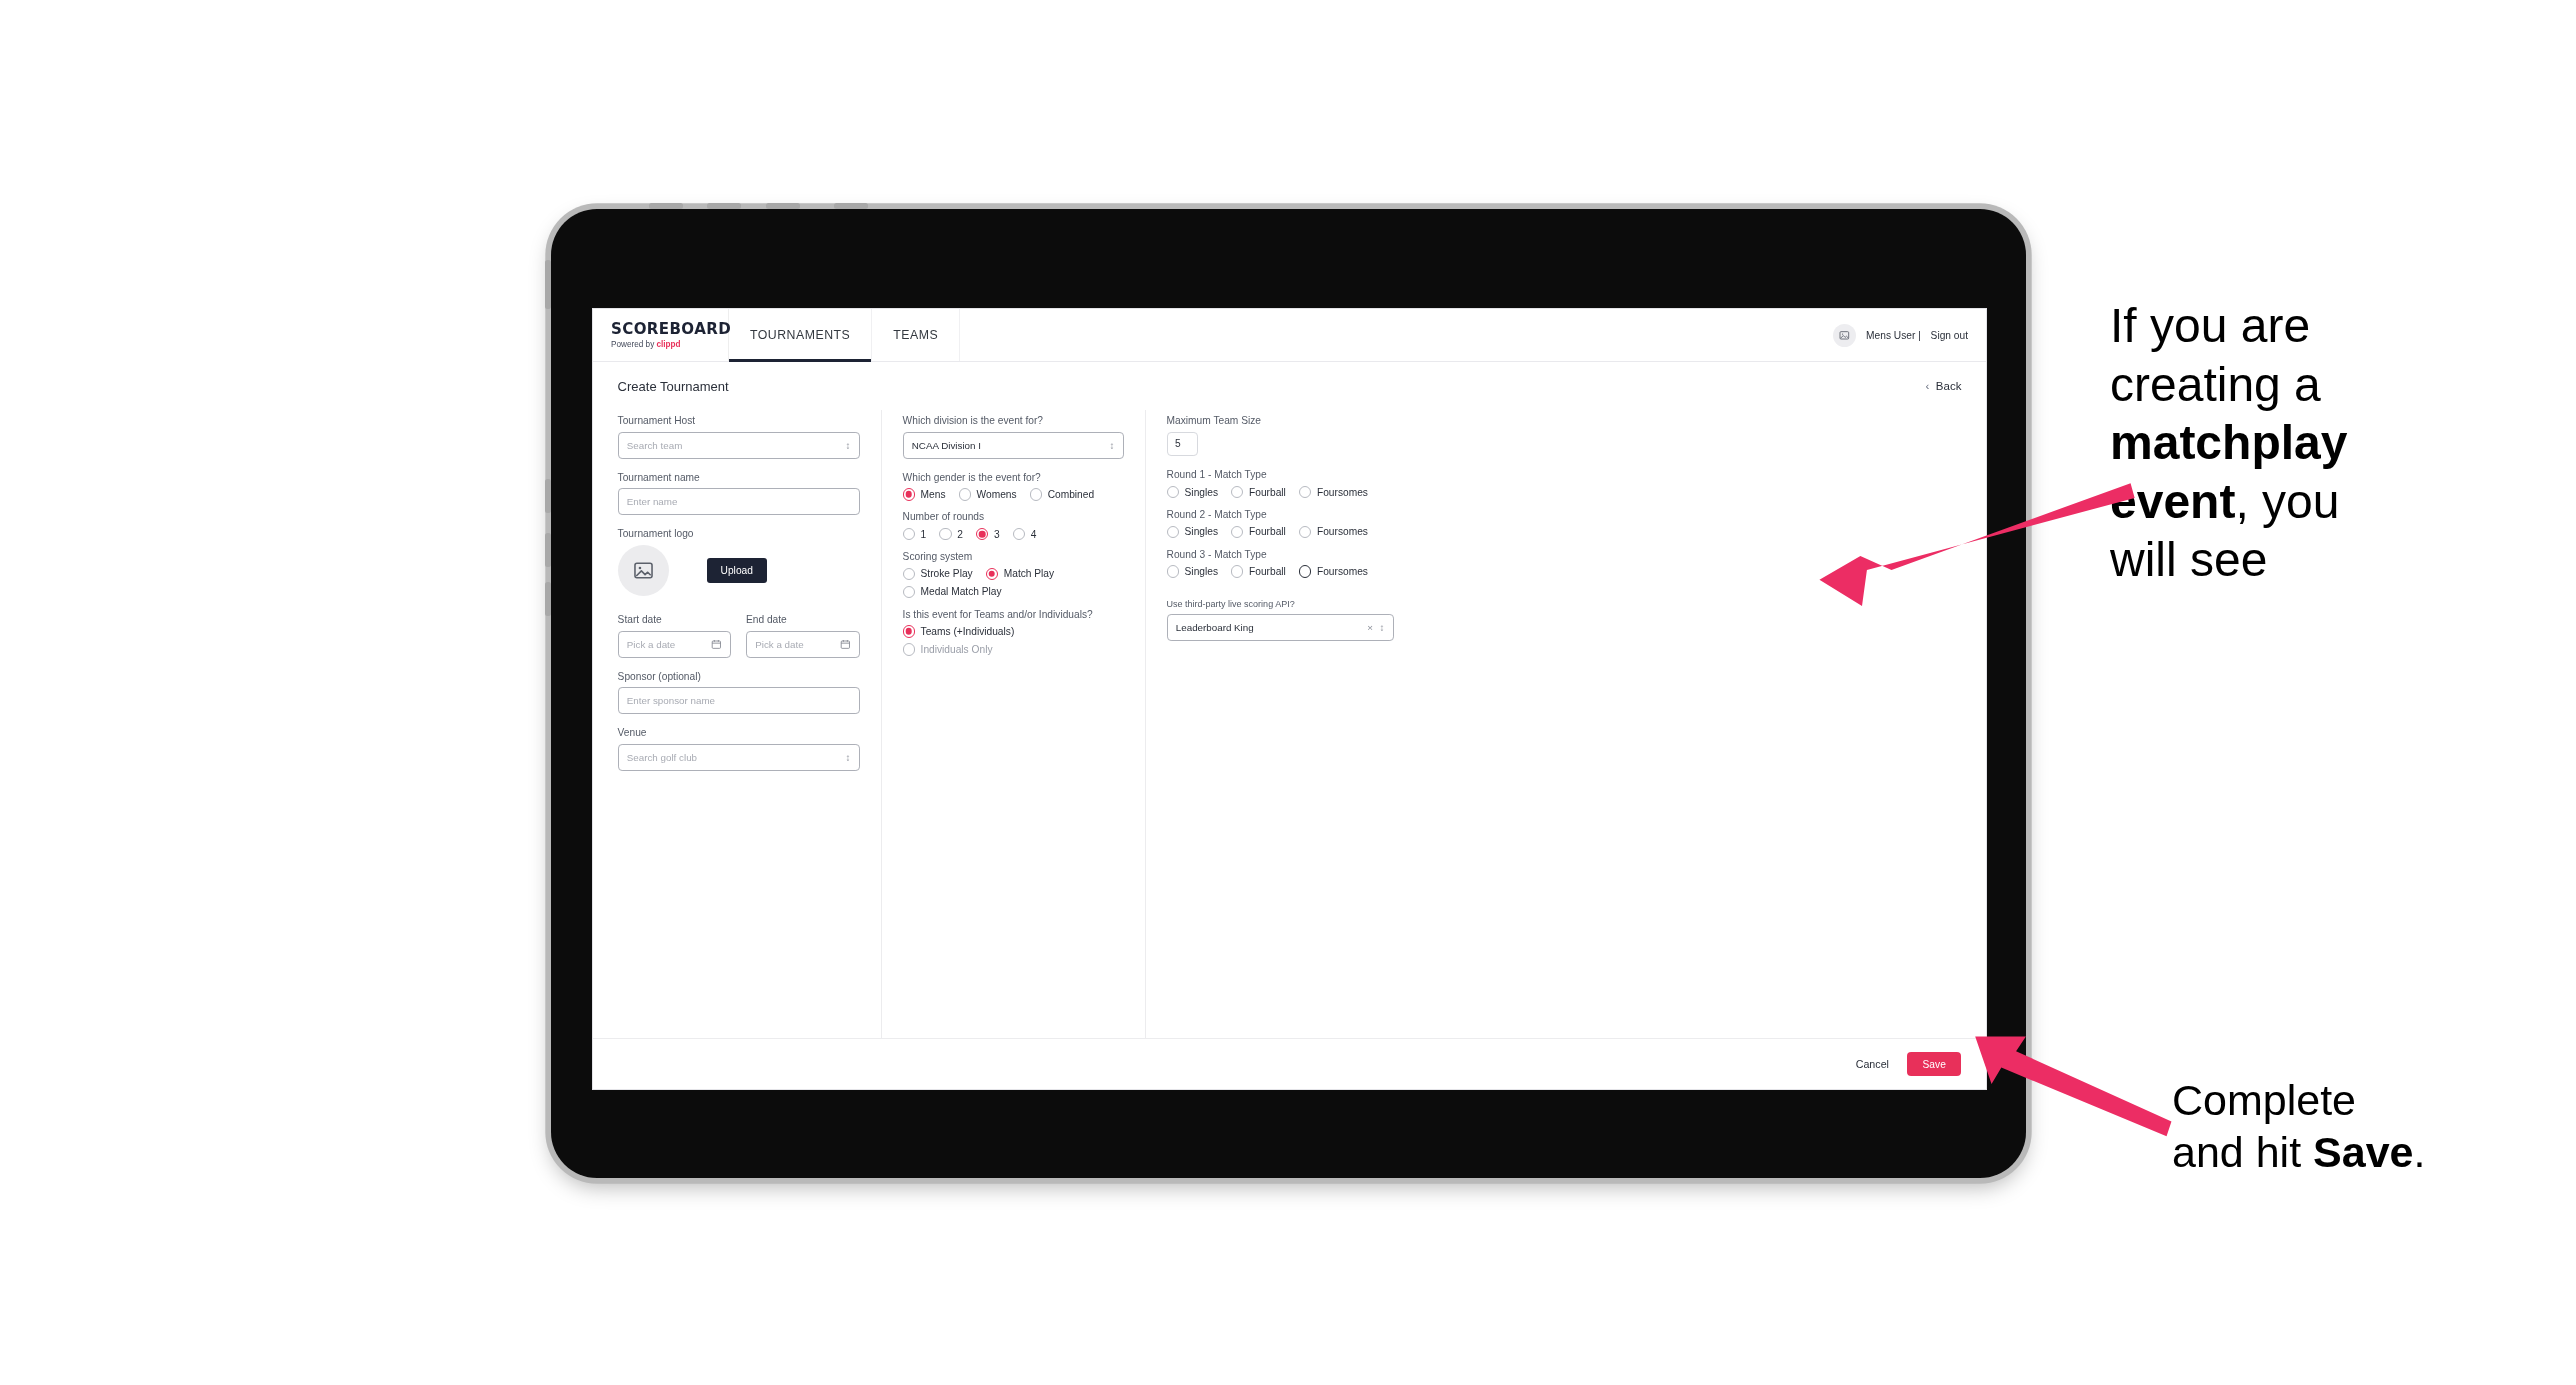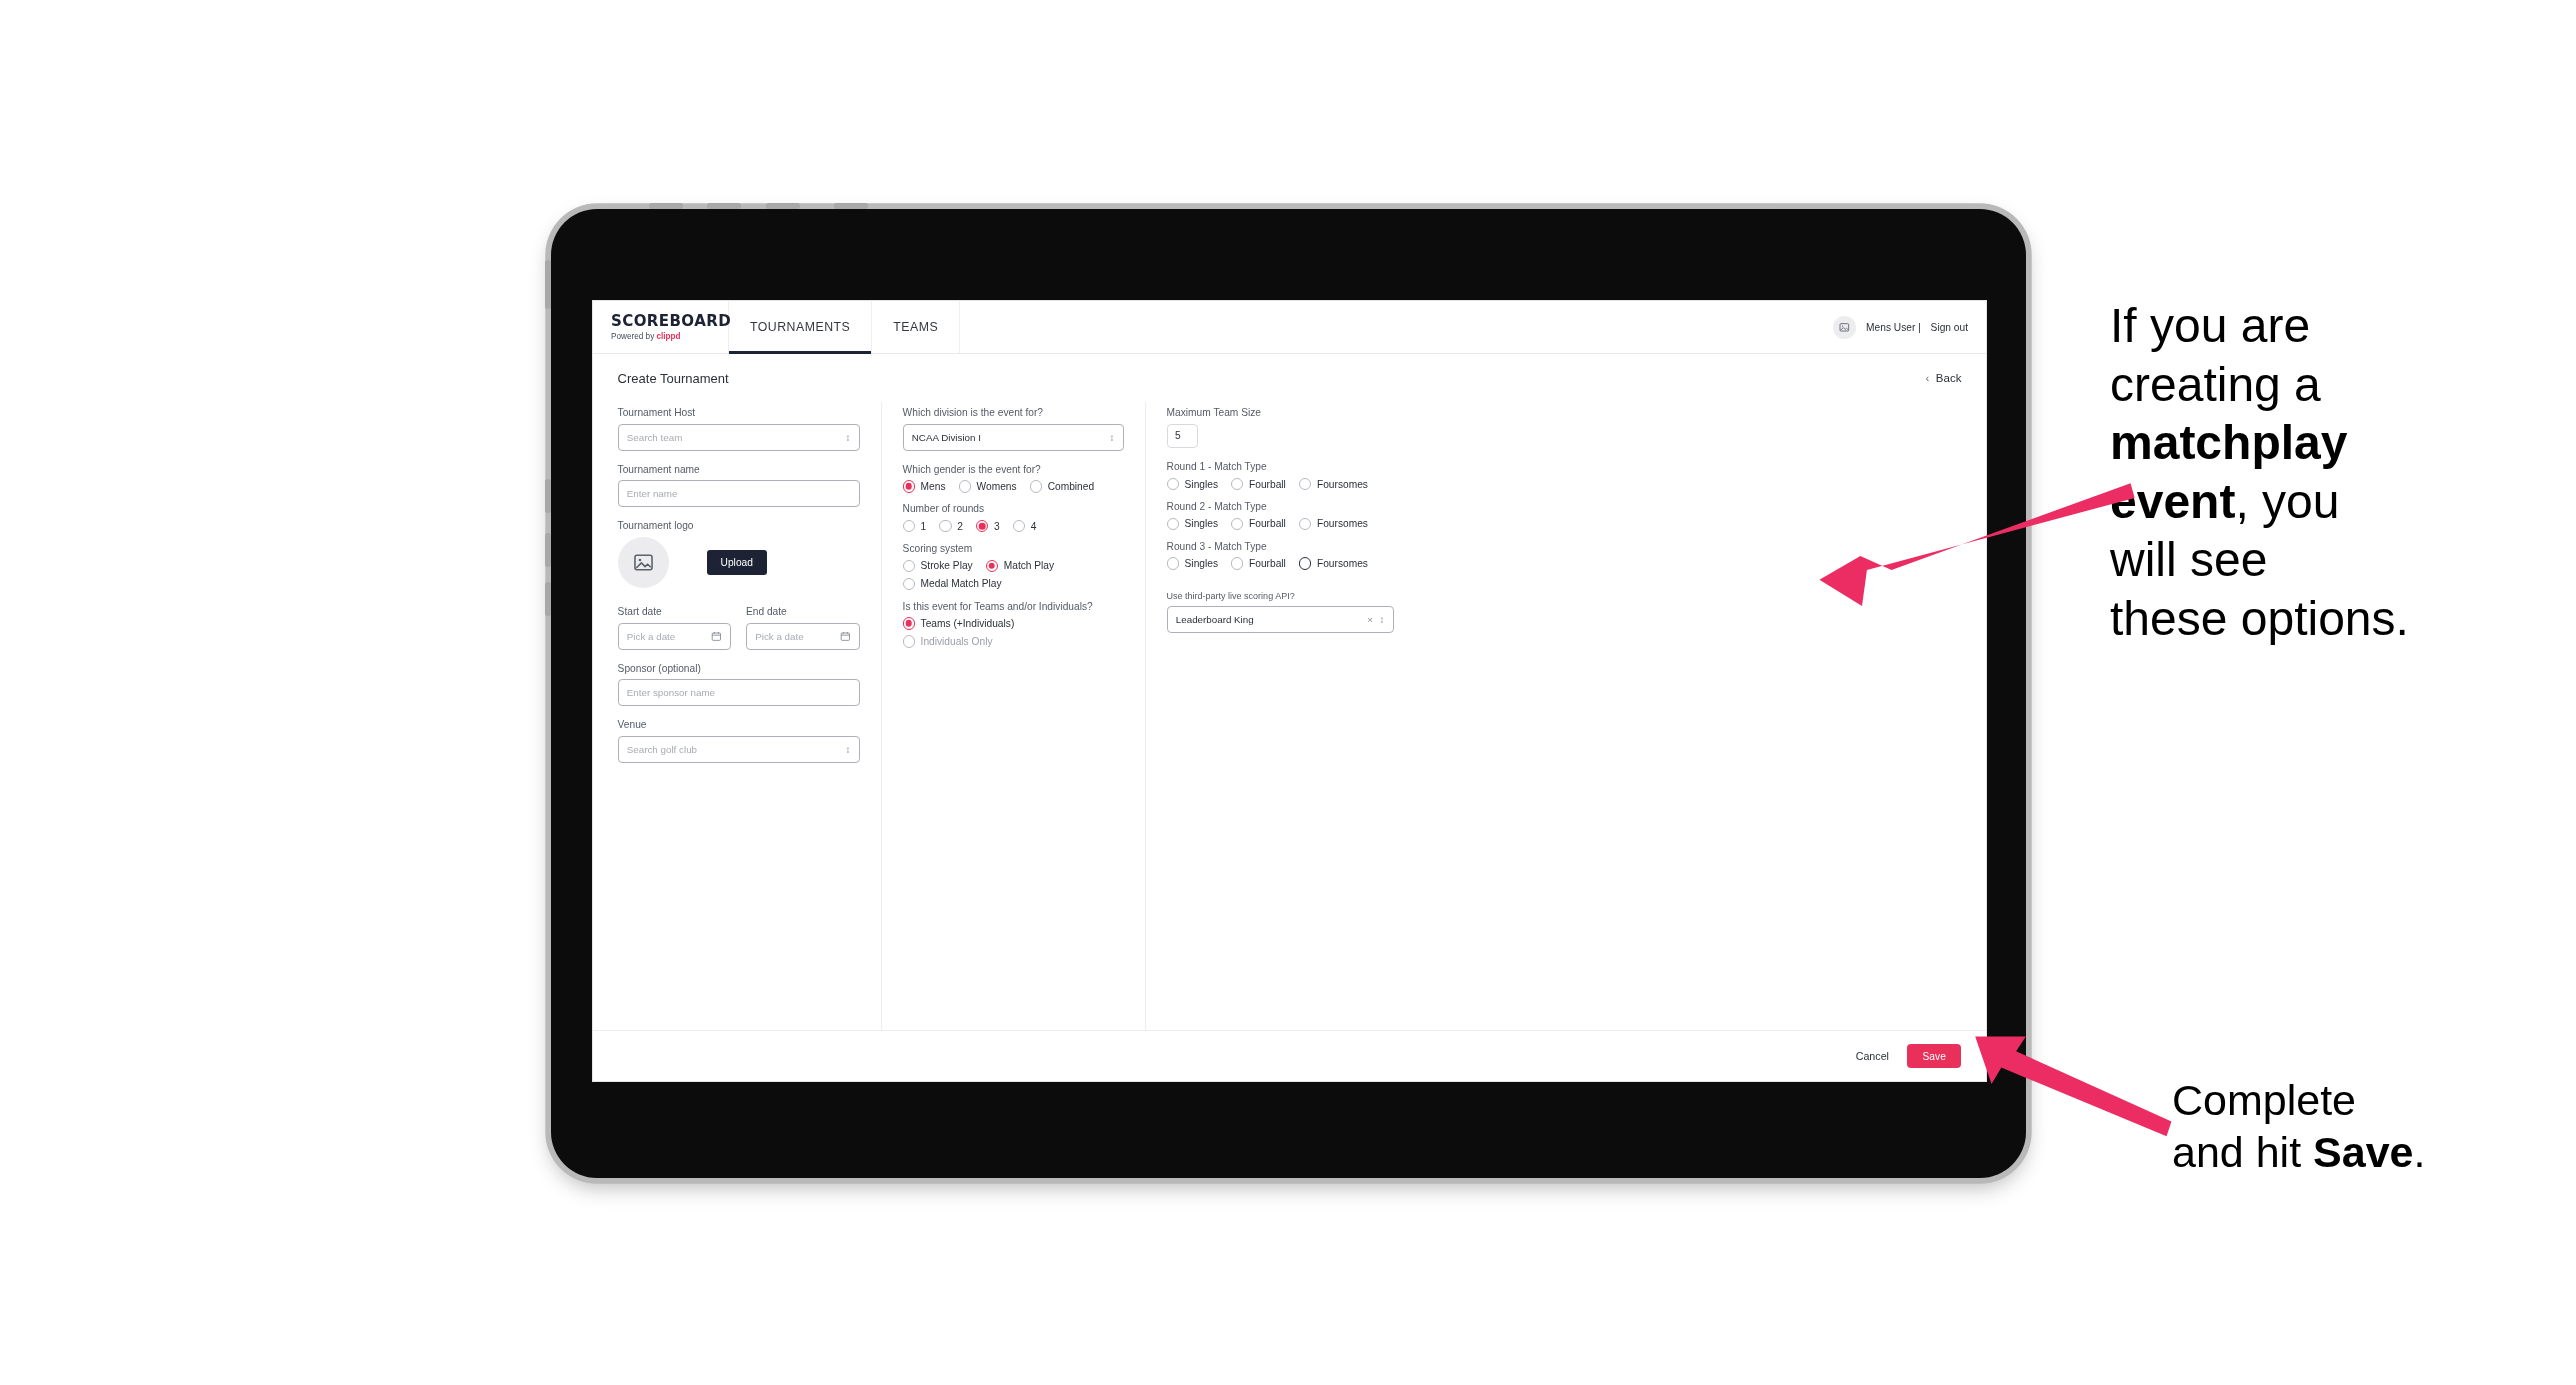"SCOREBOARD" .app { top: 300px -> 308px }
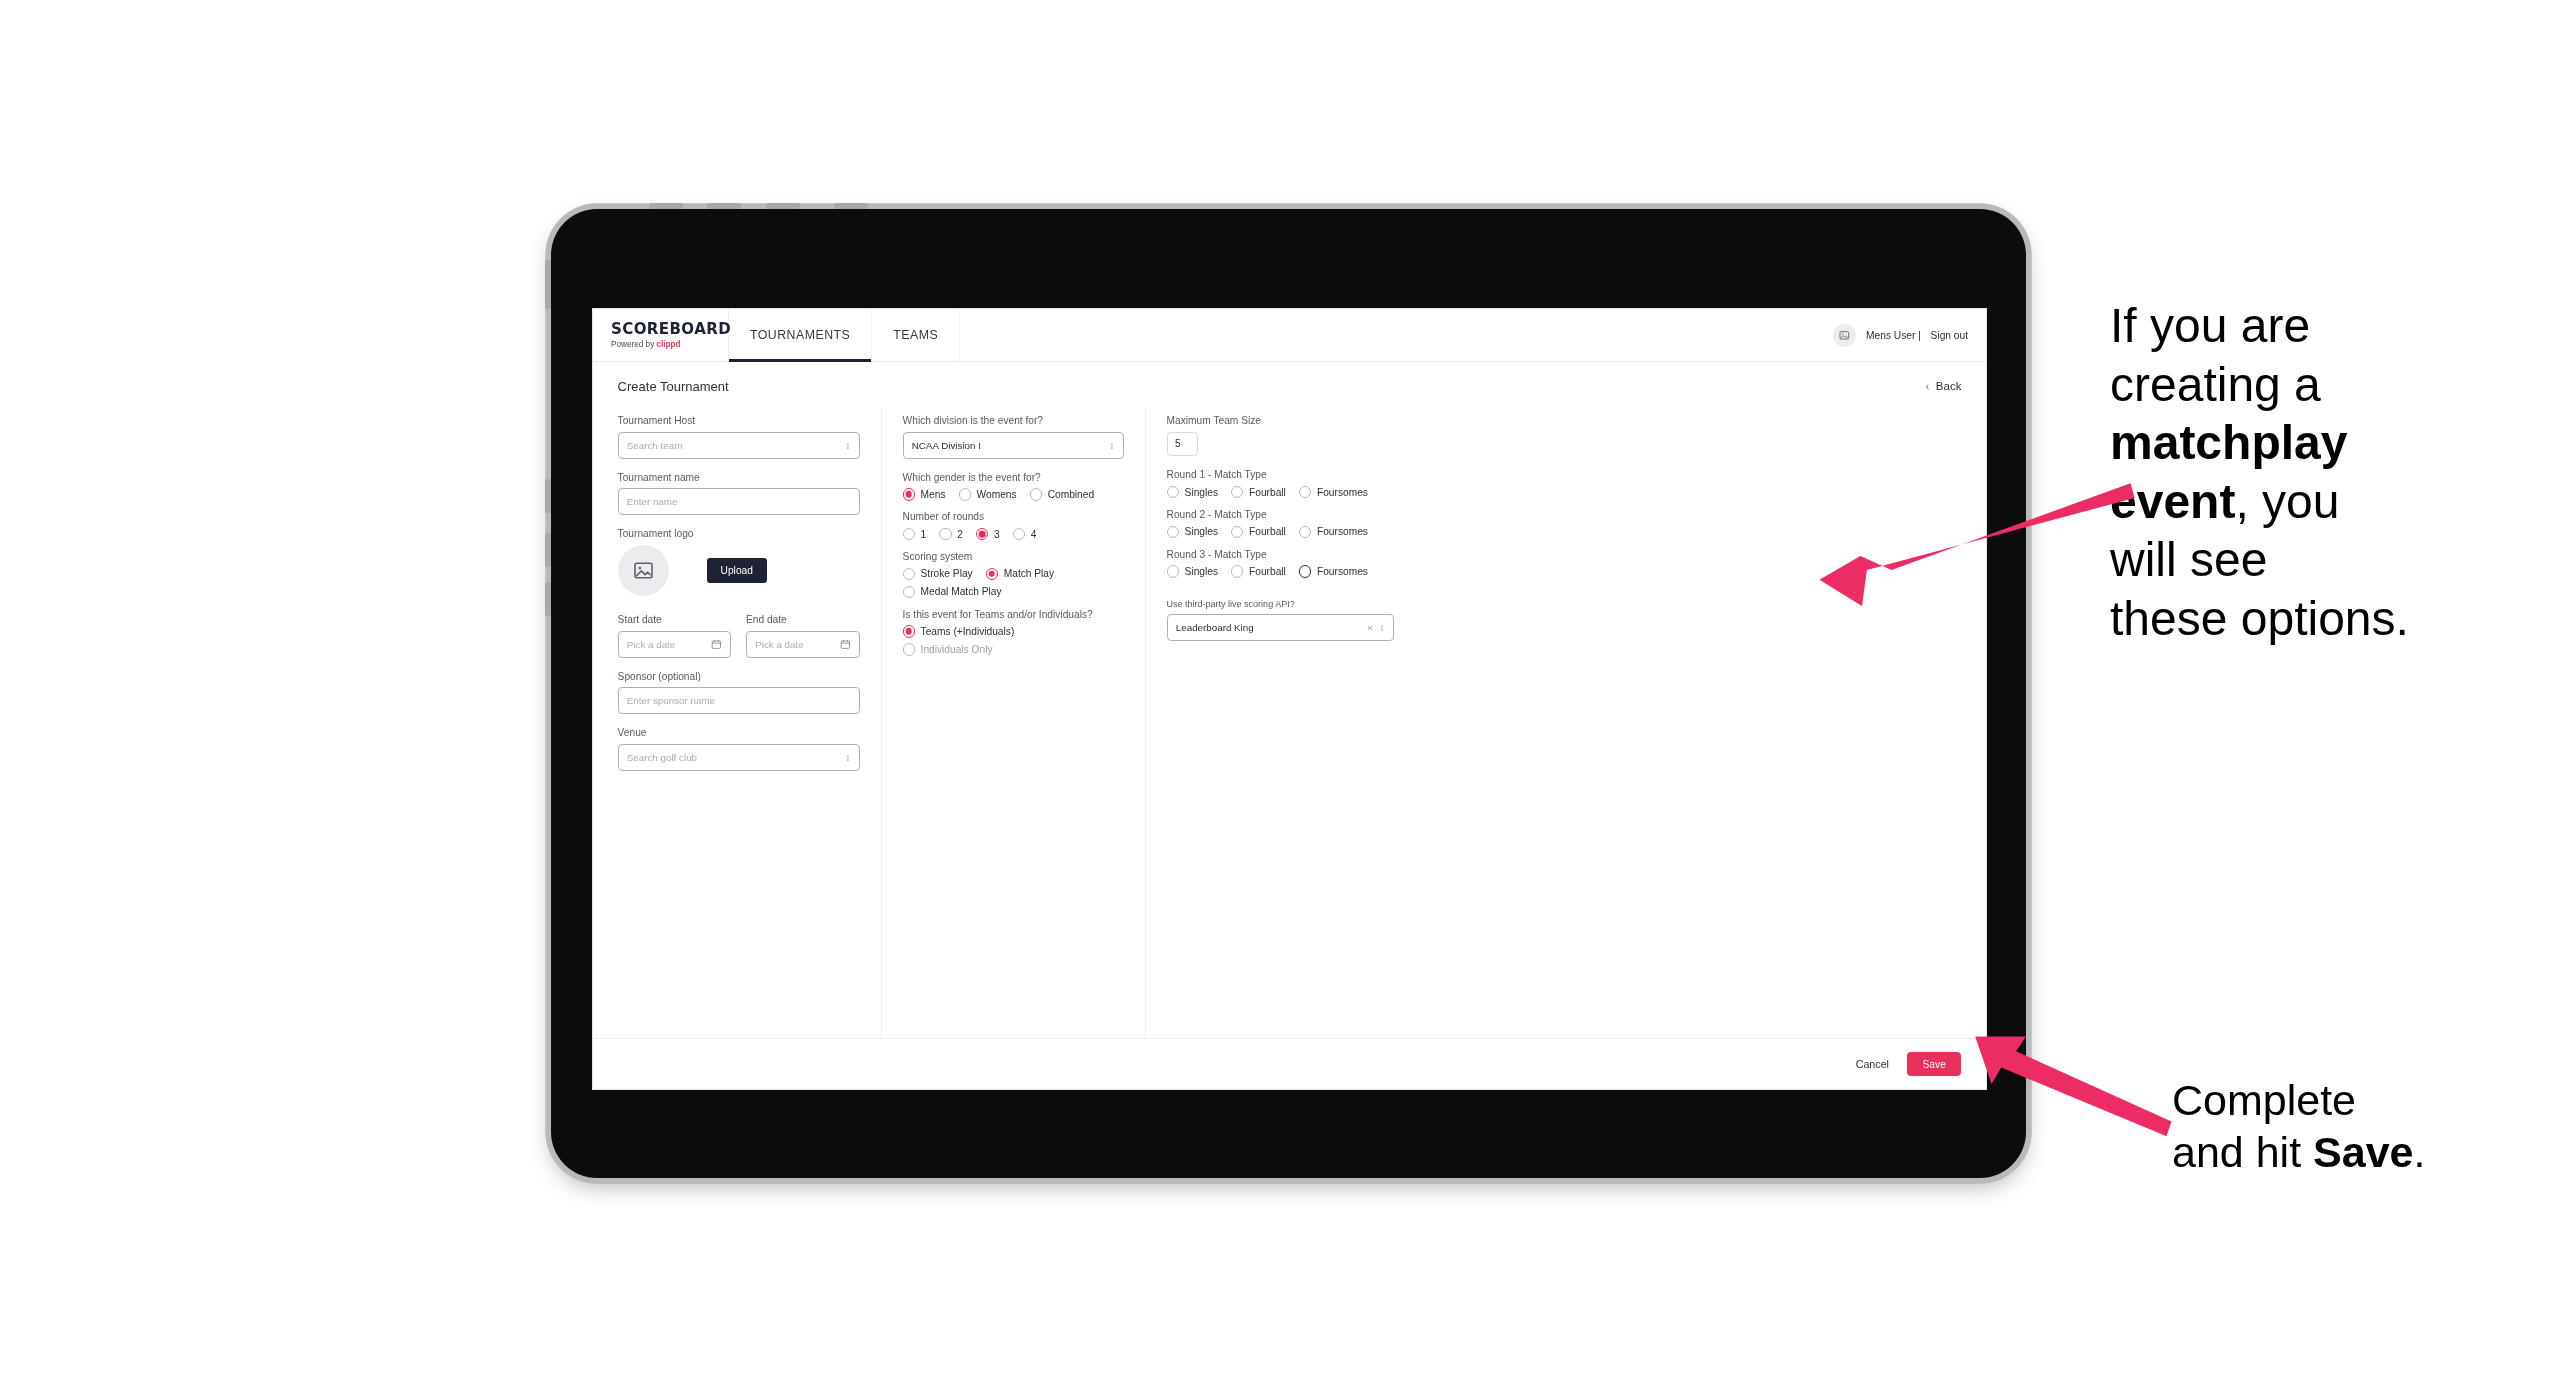"these options." span { html: <span>these options.</span> -> none }
